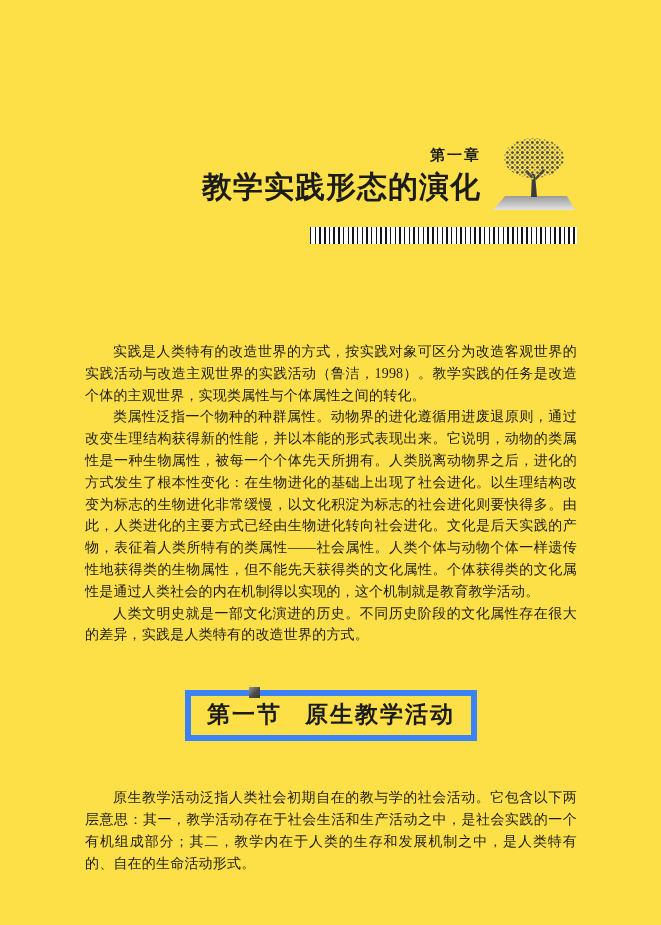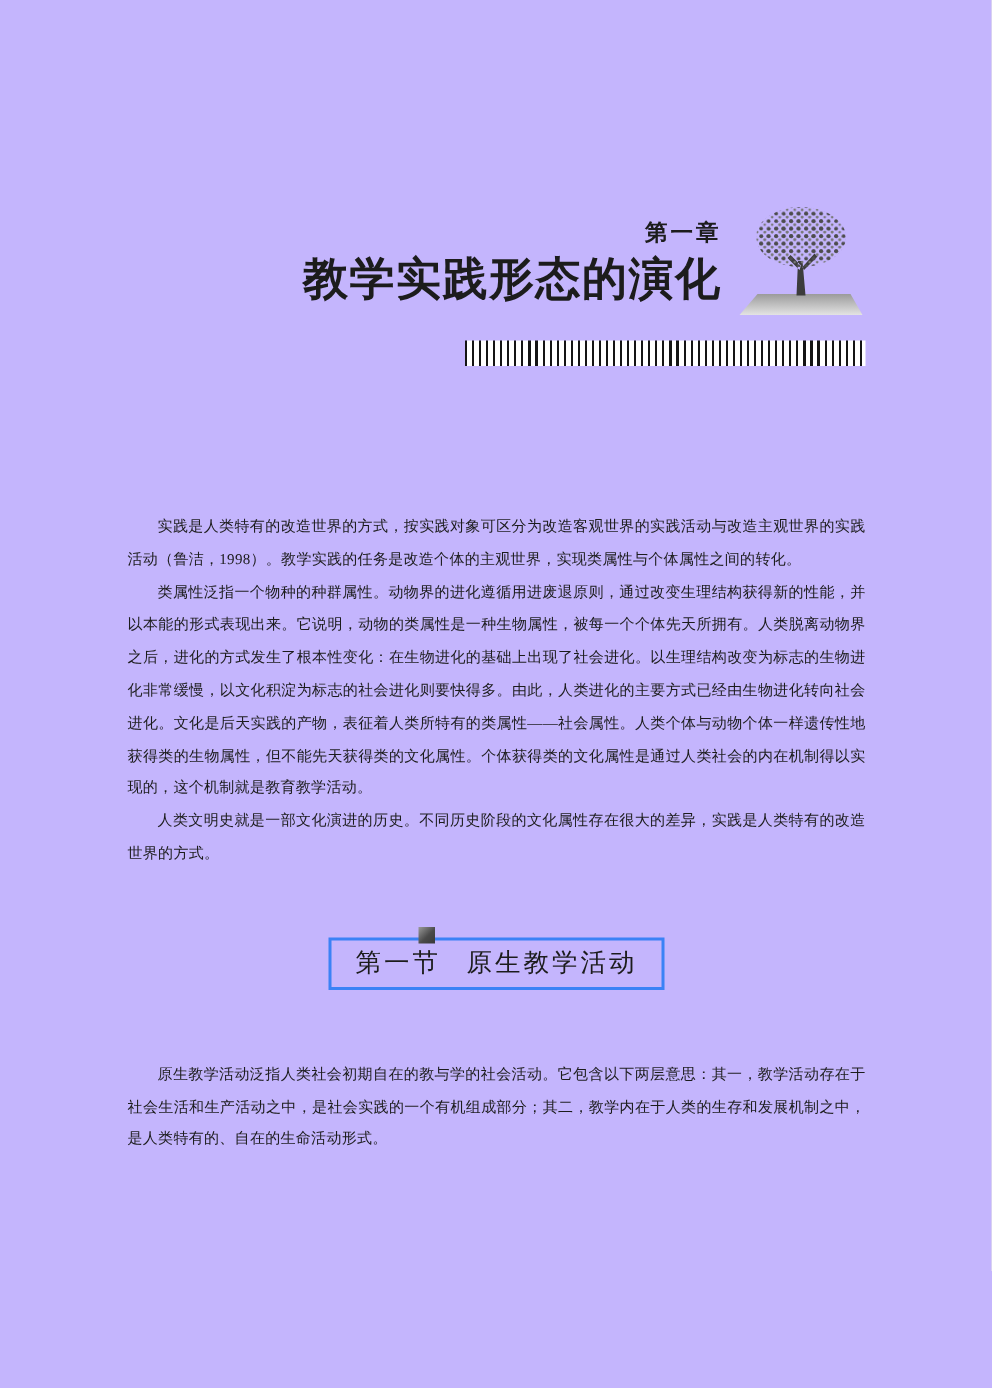"第一章" .page { background: #c4b5fd -> #fde047 }
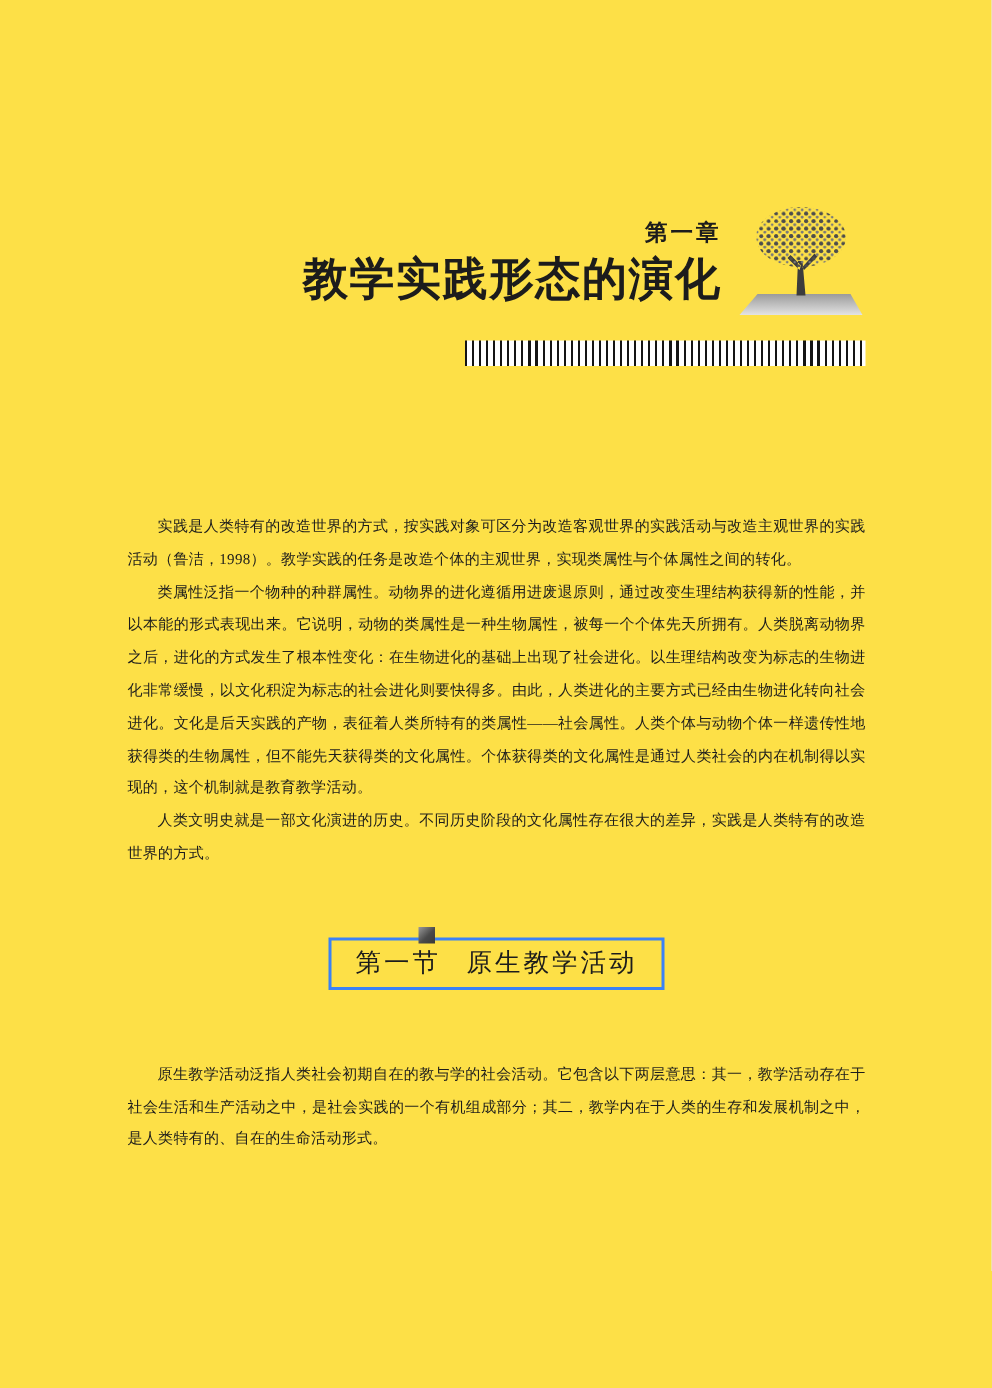"实践是人类特有的改造世界的方式，按实践对象可区分为改造客观世界的实践活动与改造主" p.para { font-size: 10px -> 14px }
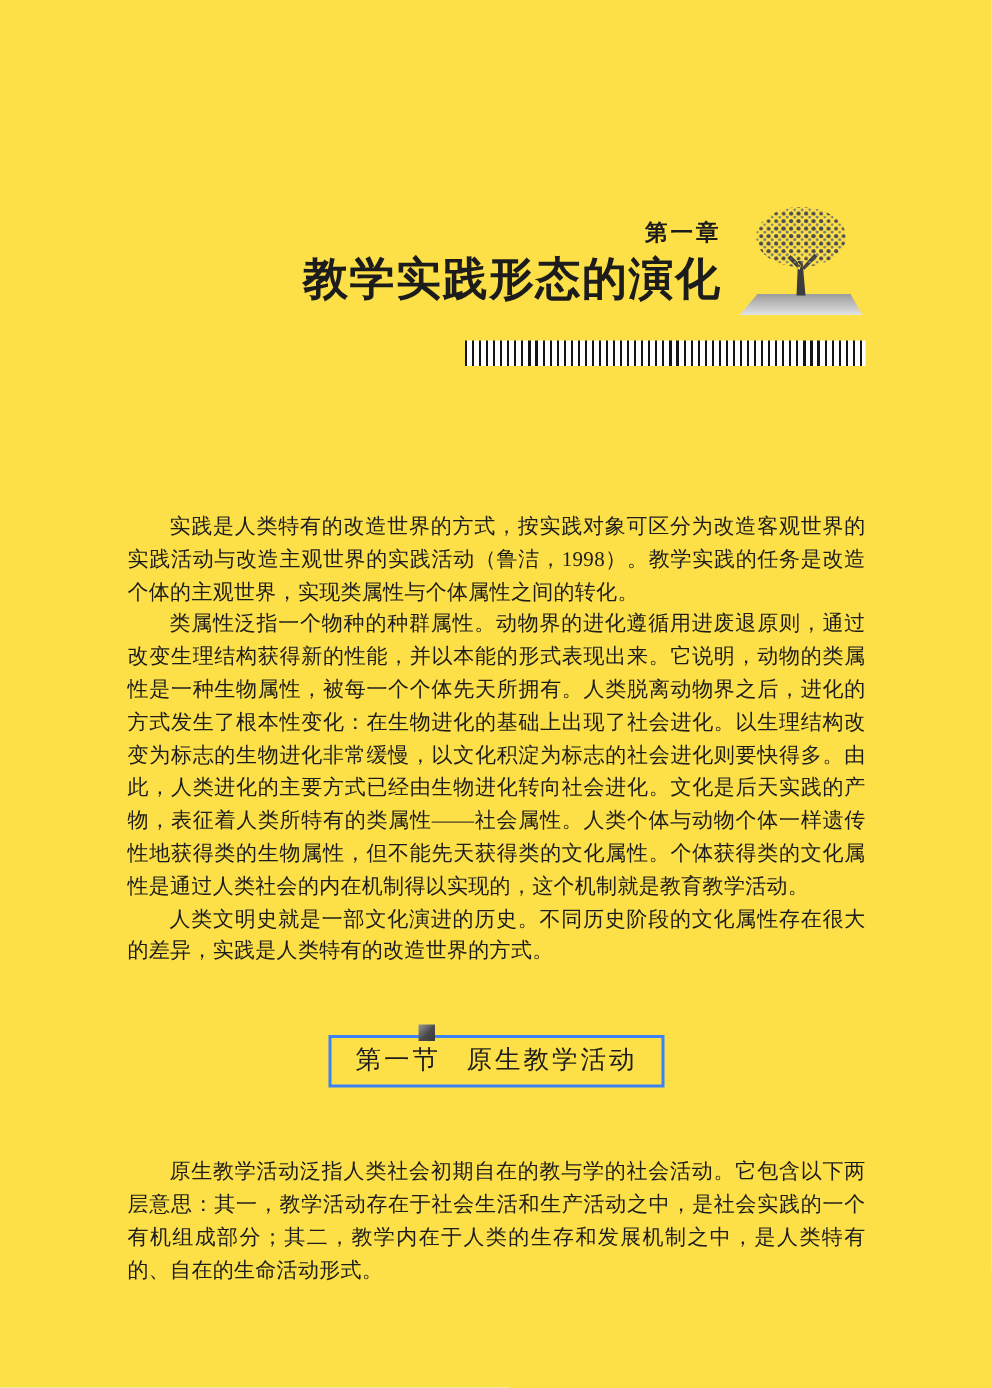"第一节 原生教学活动" .section-box { border: 2px solid #3b82f6 -> 6px solid #3b82f6; font-size: 17px -> 23px; font-weight: normal -> bold }
